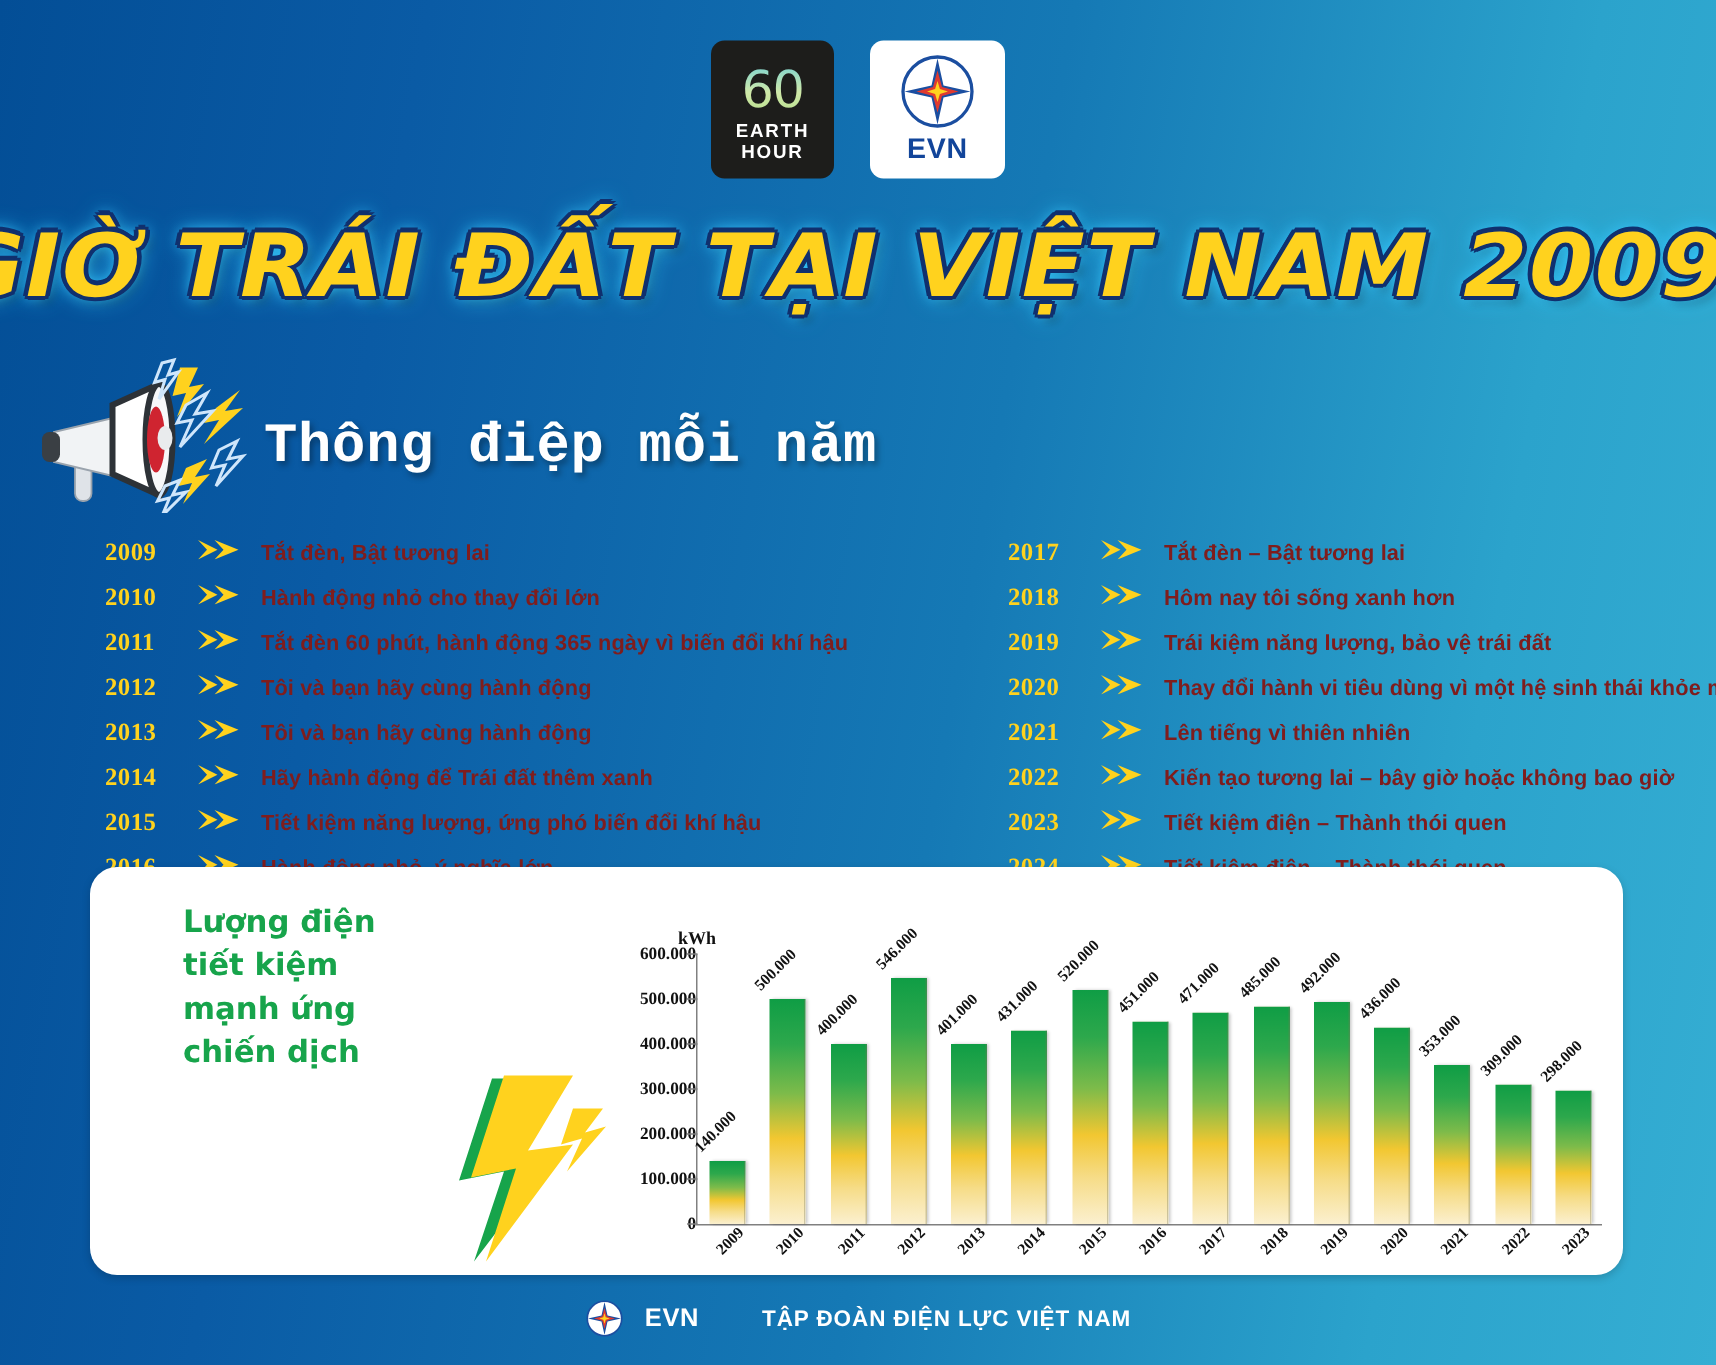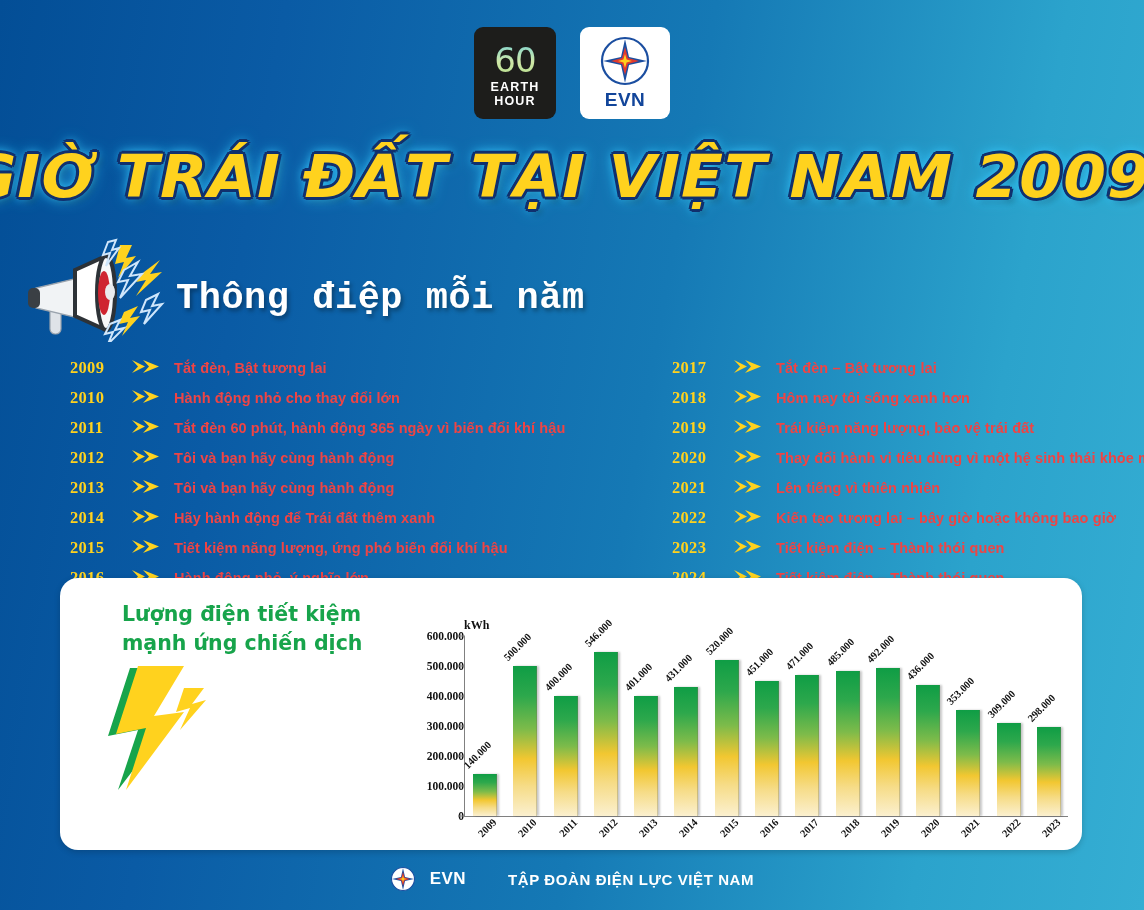"Tắt đèn, Bật tương lai" .msg-text { color: #ef4444 -> #7f1d1d }
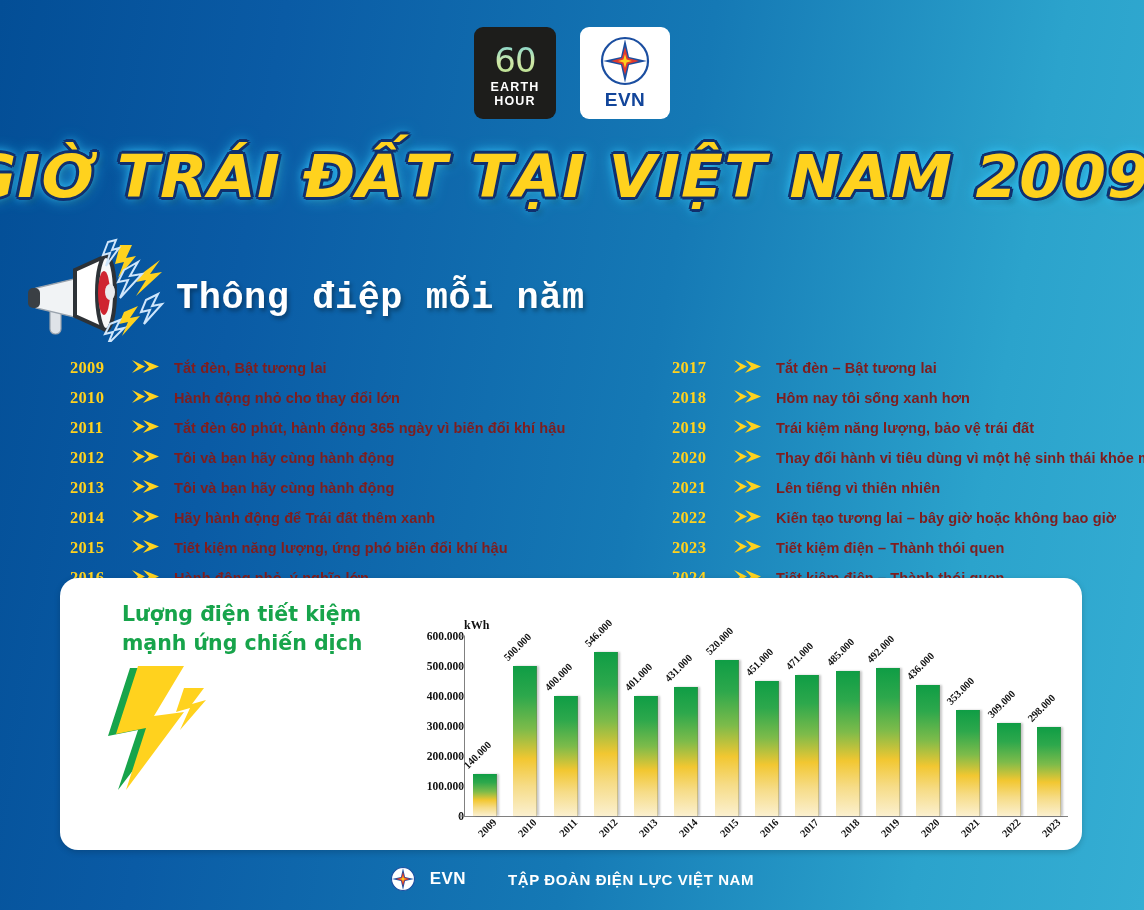"Lượng điện tiết kiệm" .card-left { align-items: flex-start -> flex-end; flex-direction: column -> row }
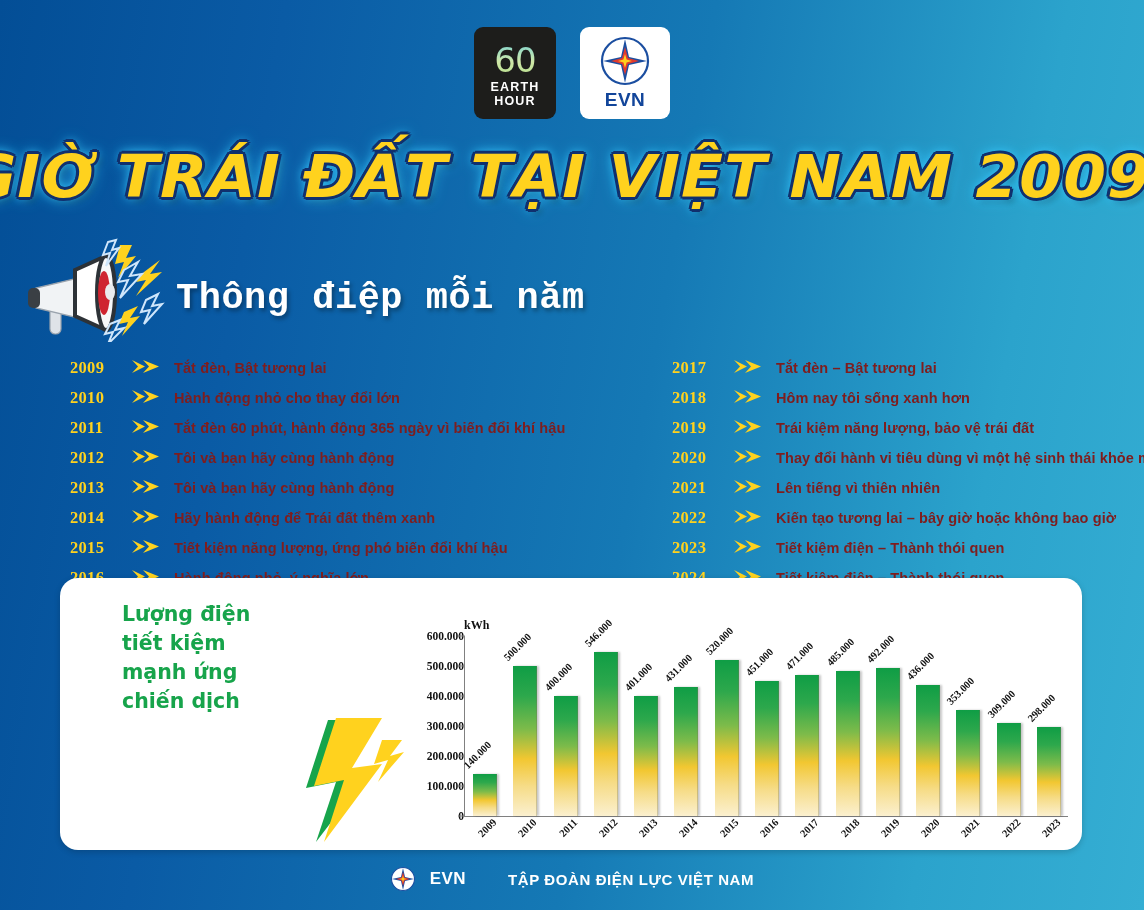"kWh" .y-unit { left: 56px -> 44px }
